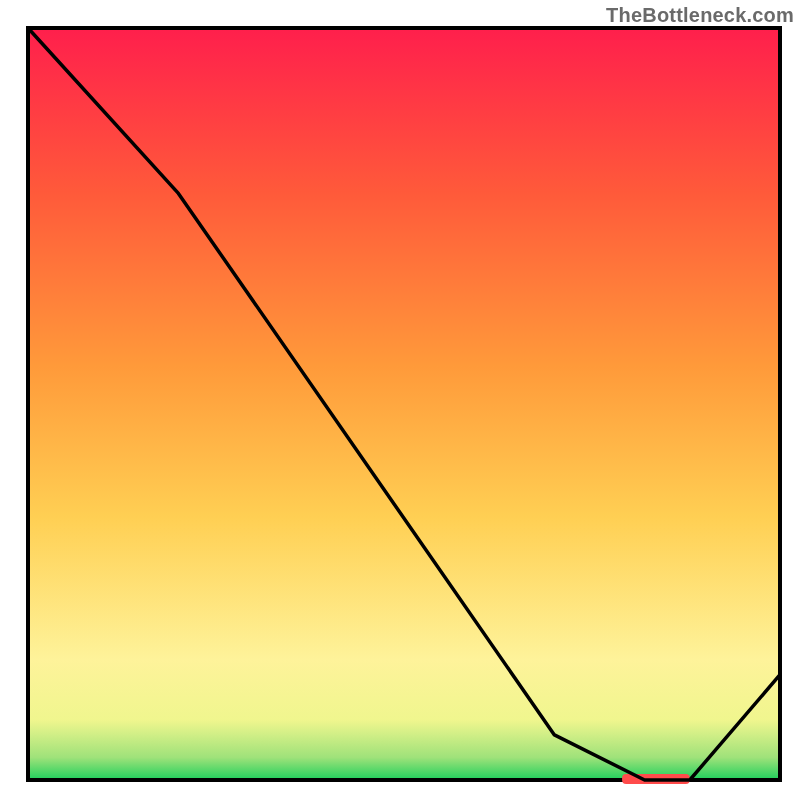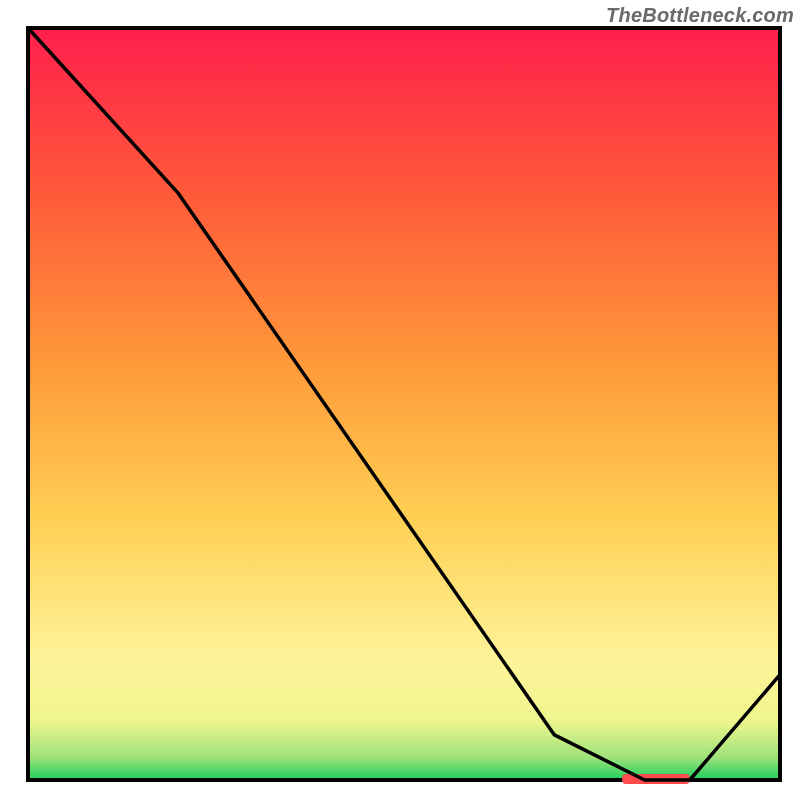"TheBottleneck.com" .attribution { font-style: italic -> none }
